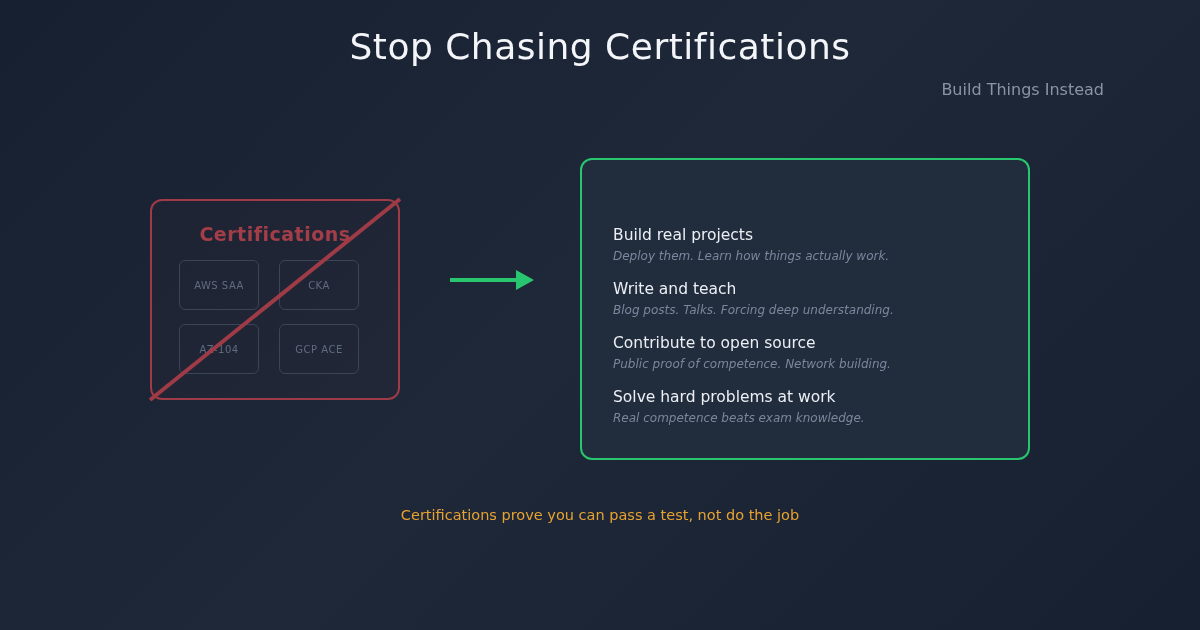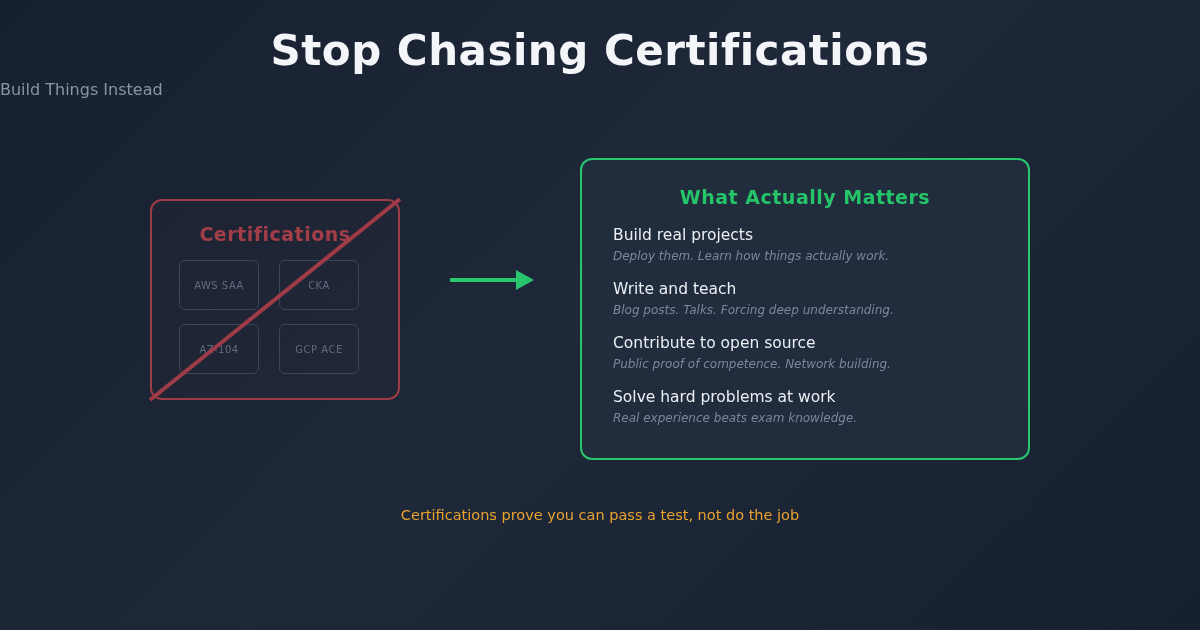"Stop Chasing Certifications" .page-title { font-size: 42px -> 36px; font-weight: bold -> normal }
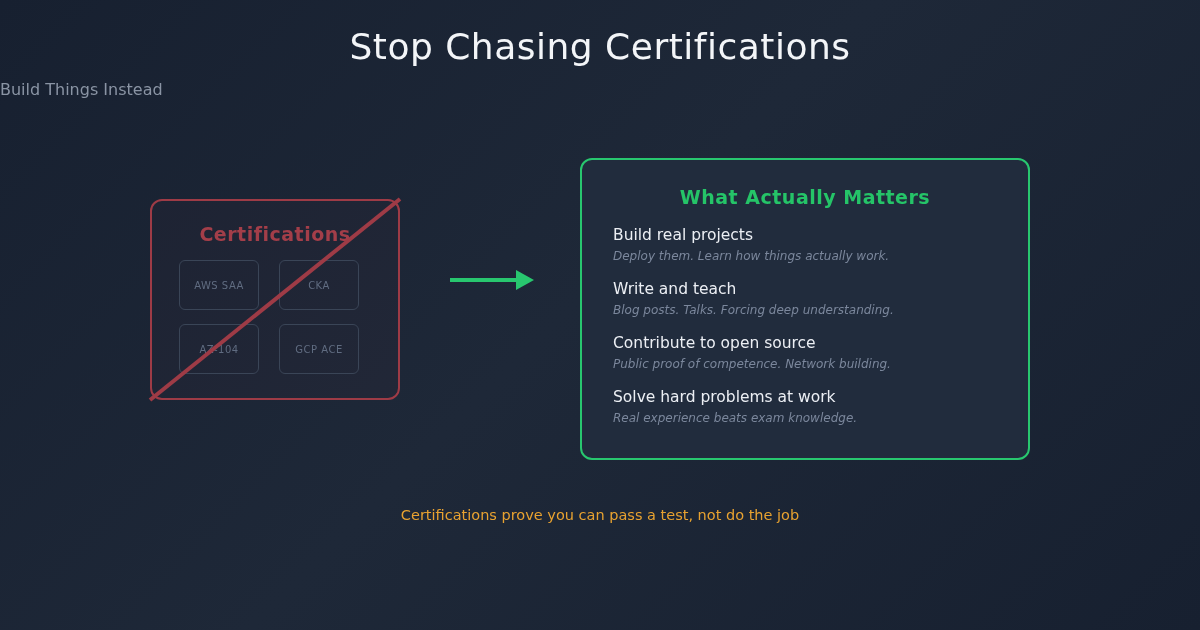"Build Things Instead" .page-subtitle { text-align: left -> right }
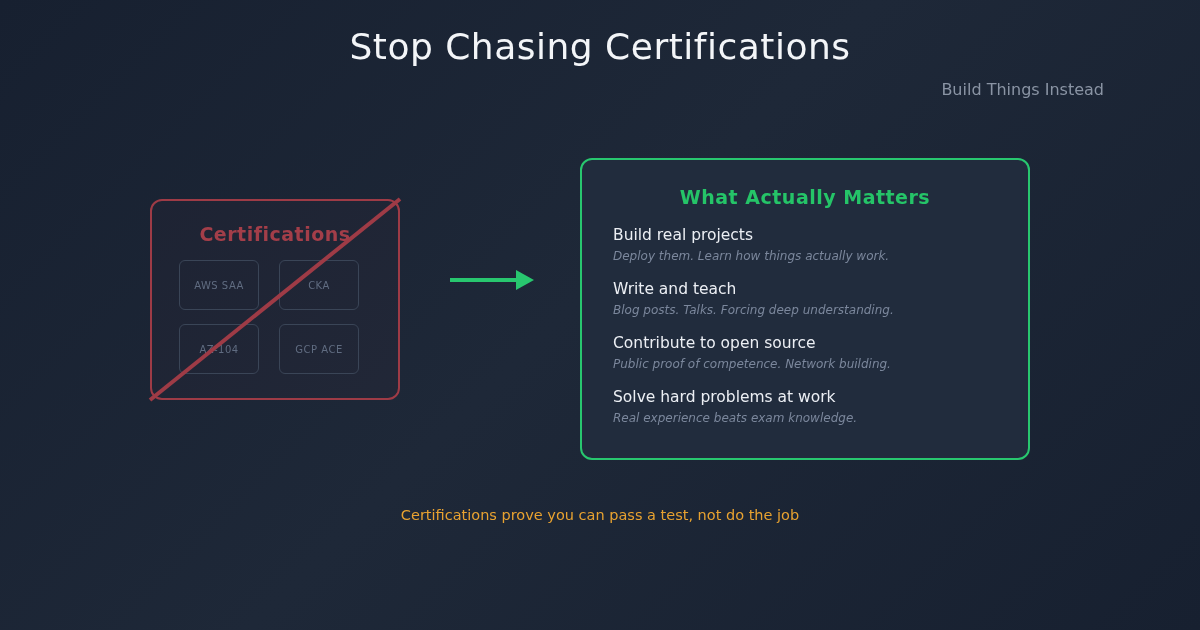"What Actually Matters" div.matters-heading { html: <div>What Actually Matters</div> -> none }
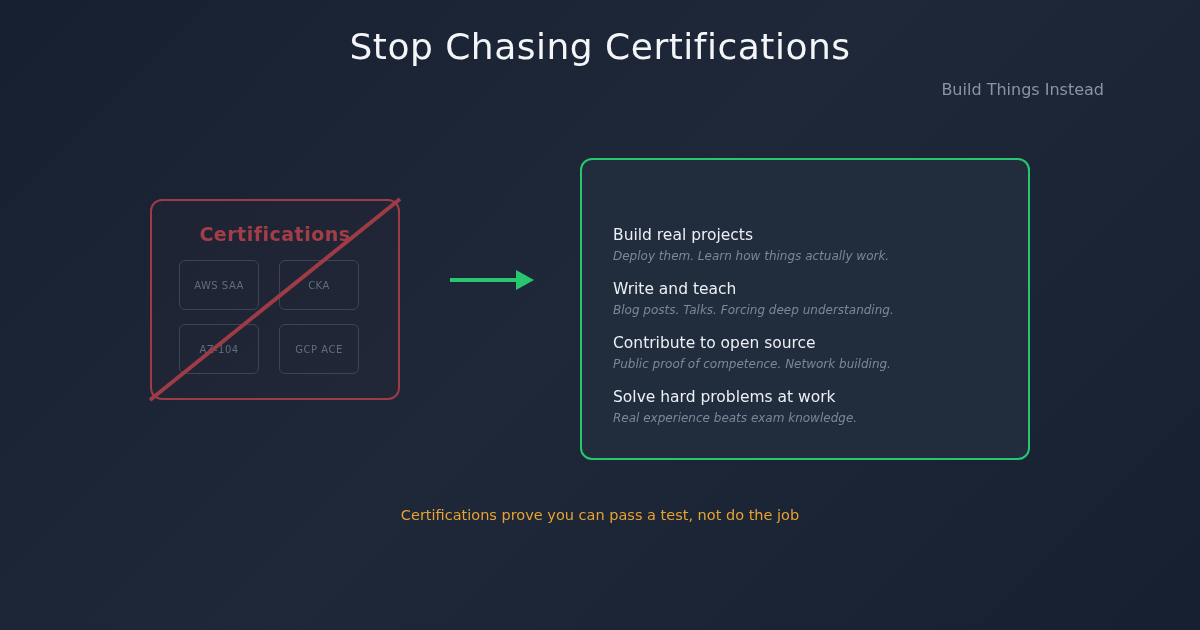"Real experience beats exam knowledge." div.item-desc { text: experience -> competence }
